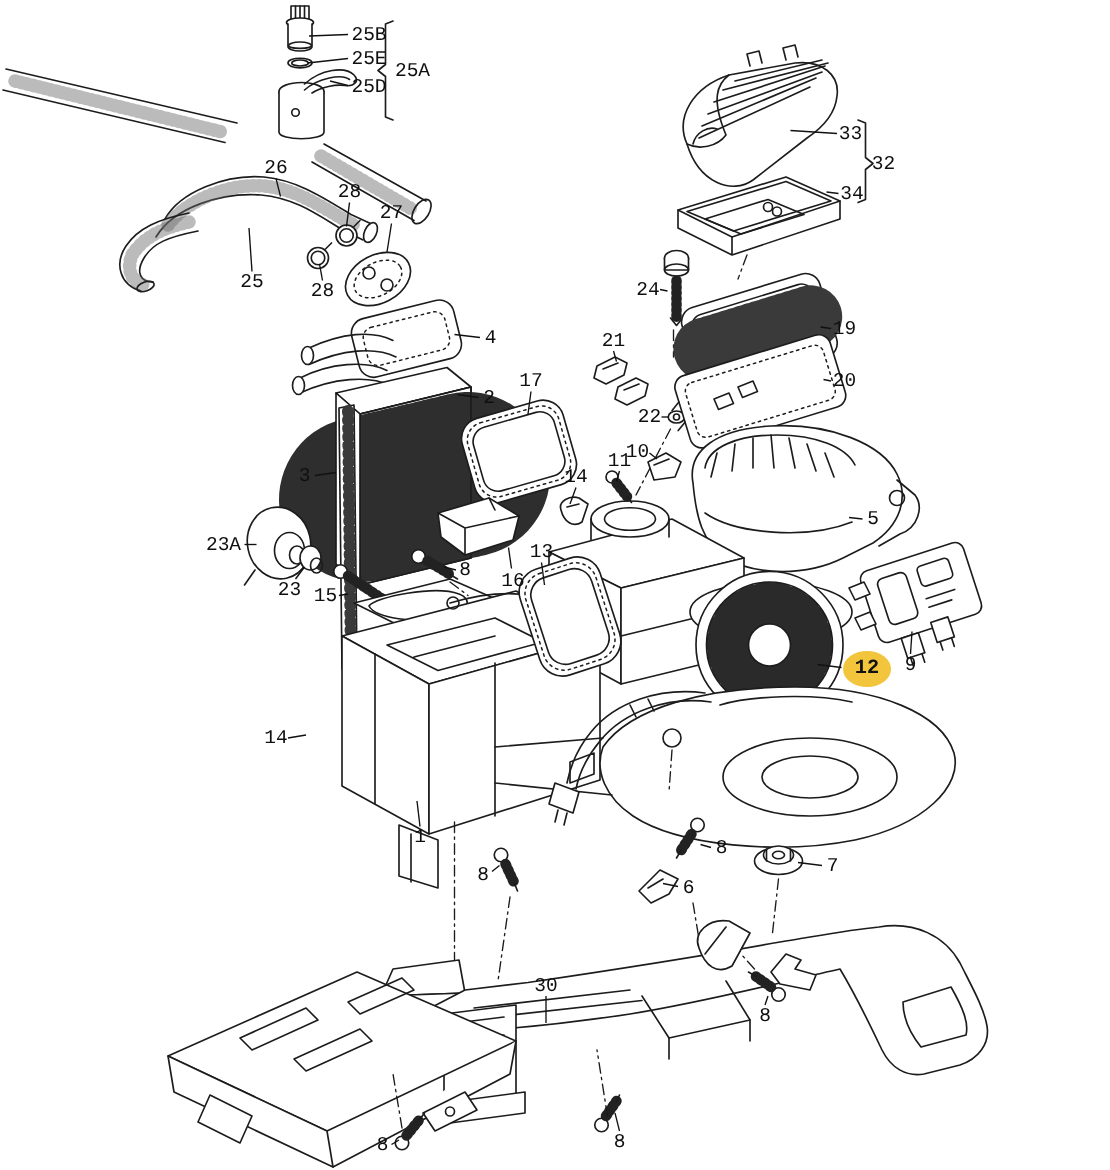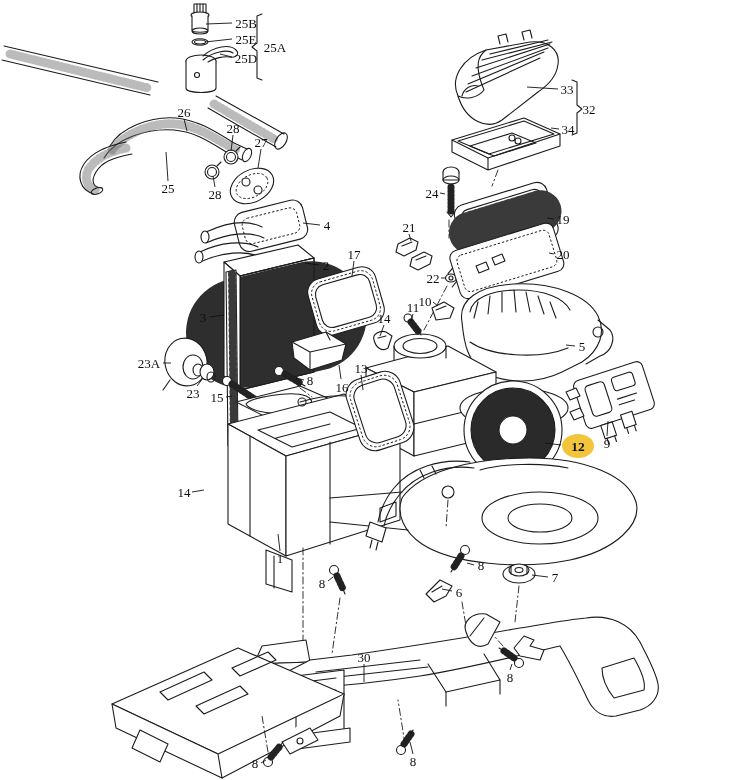"25B" .stage { font-family: Liberation Serif, serif -> Liberation Mono, monospace }
